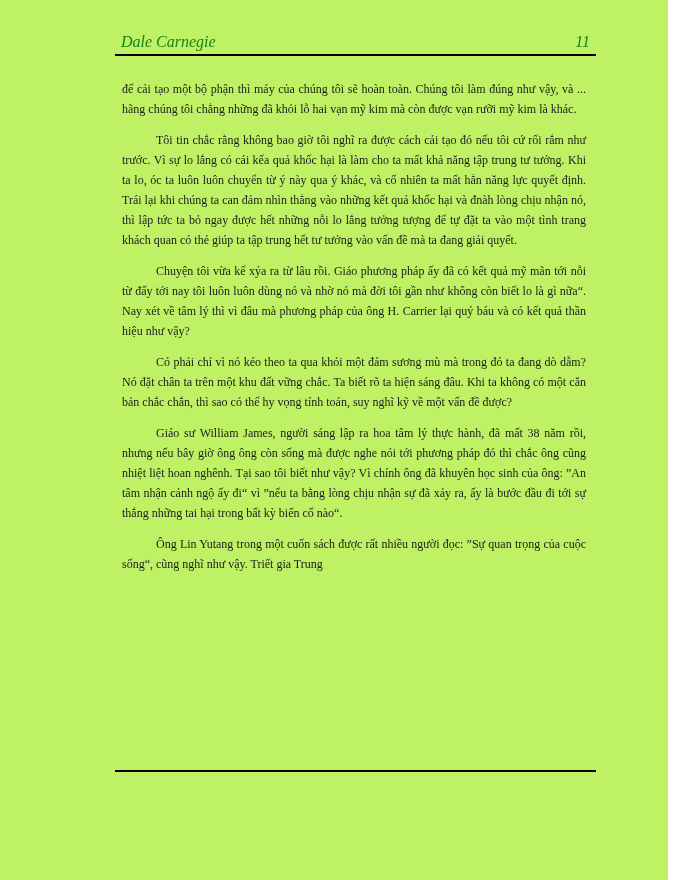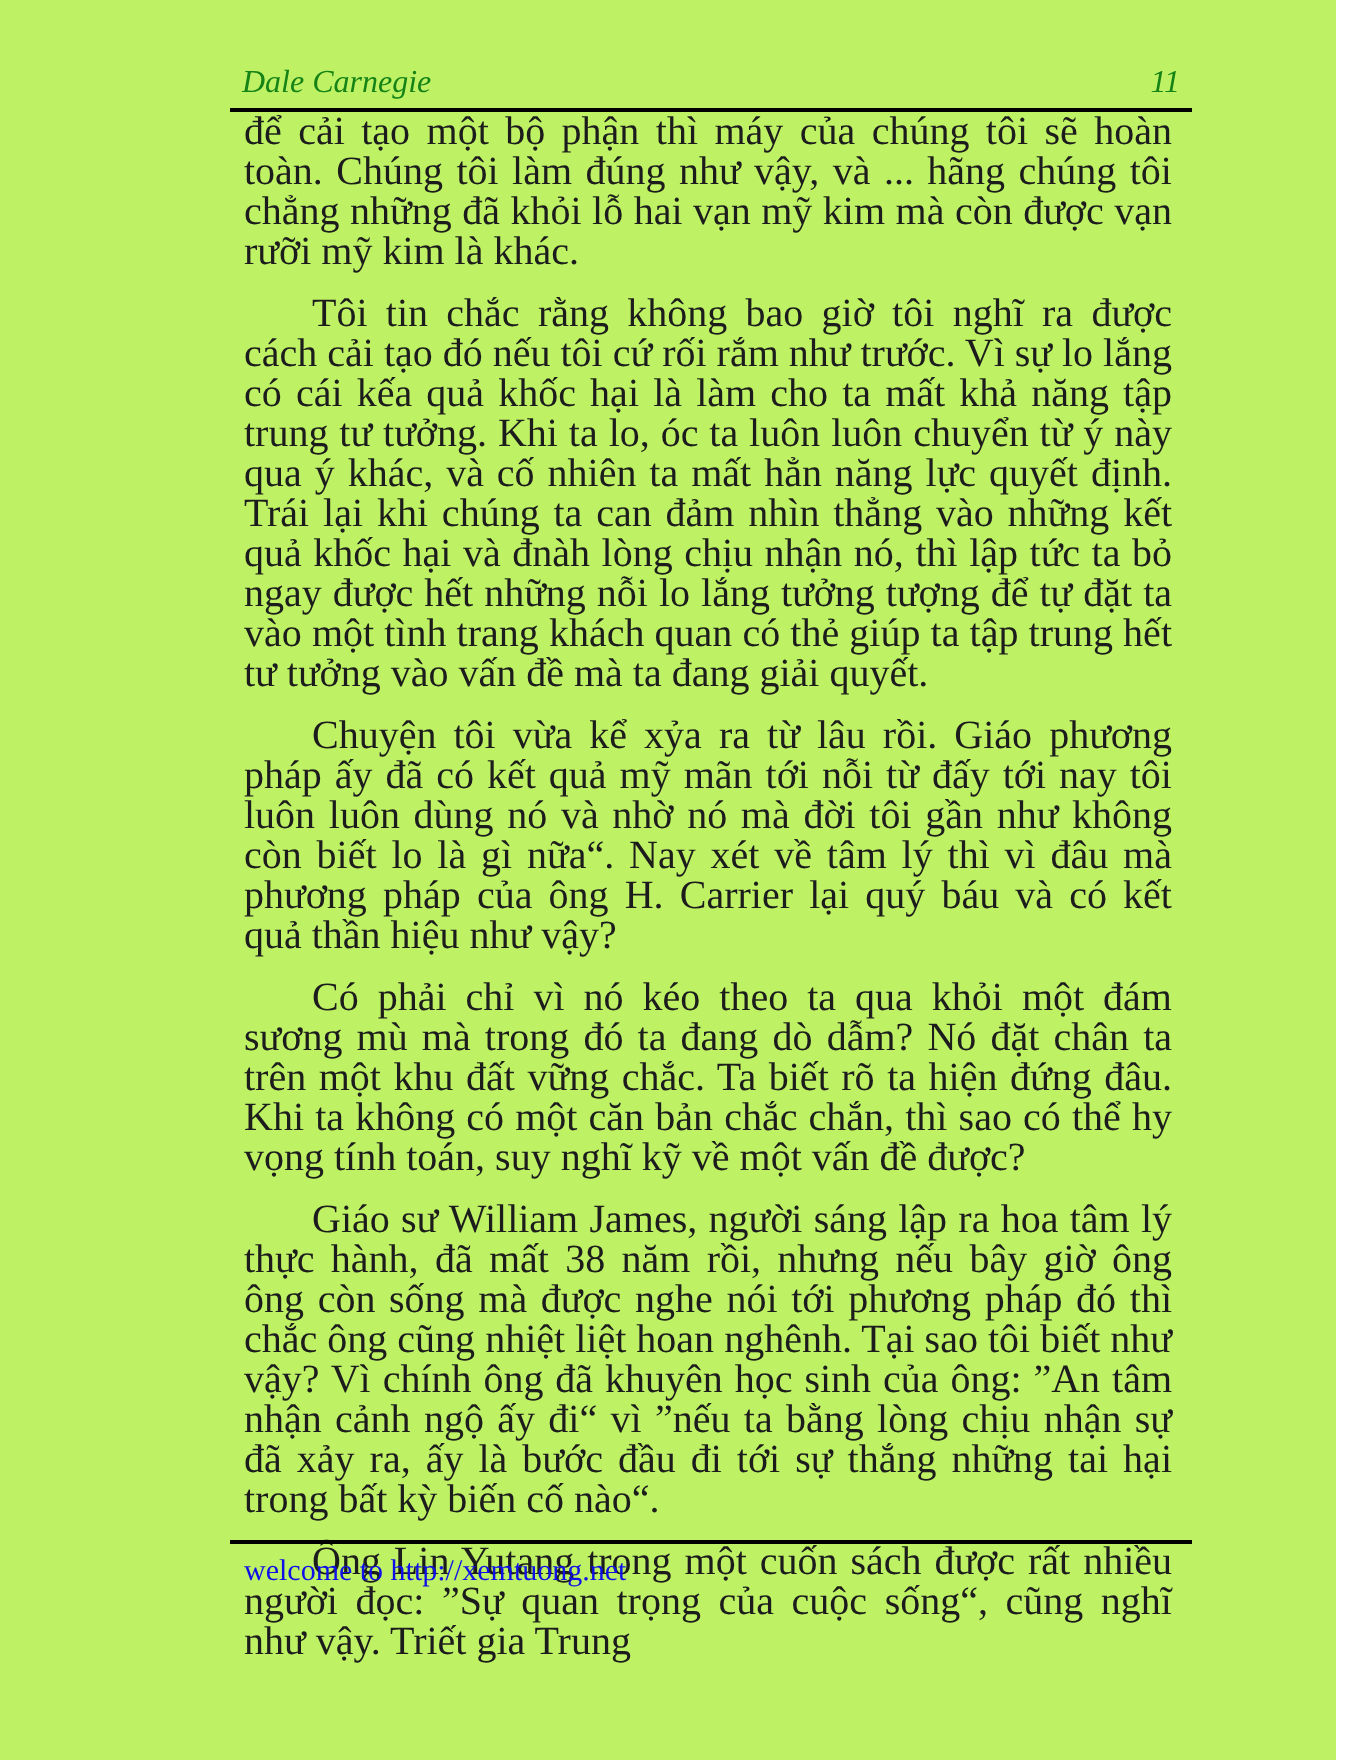"để cải tạo một bộ" .content { font-size: 20px -> 12px; top: 56px -> 79px }
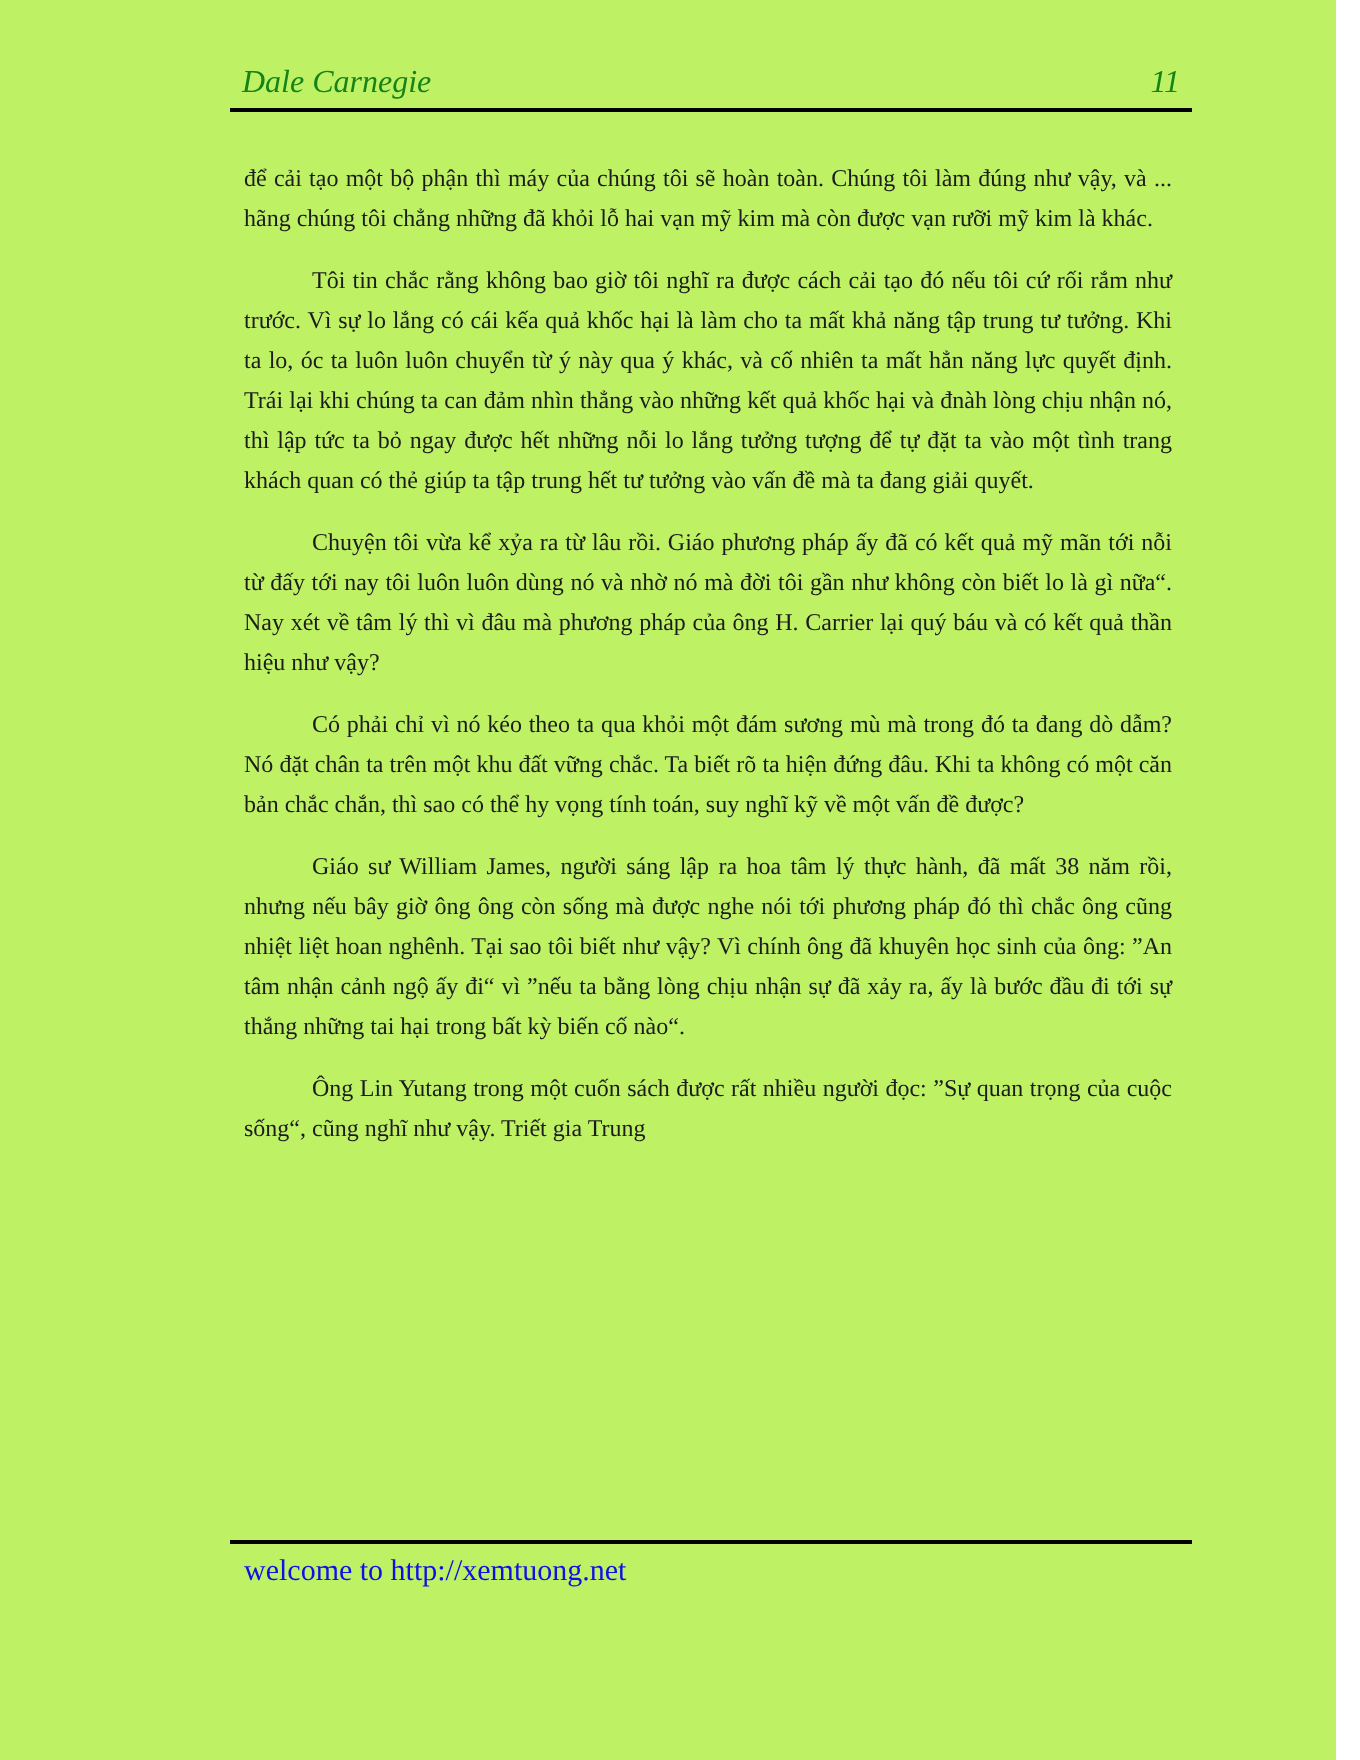"Có phải chỉ vì nó" p { text: đứng -> sáng }
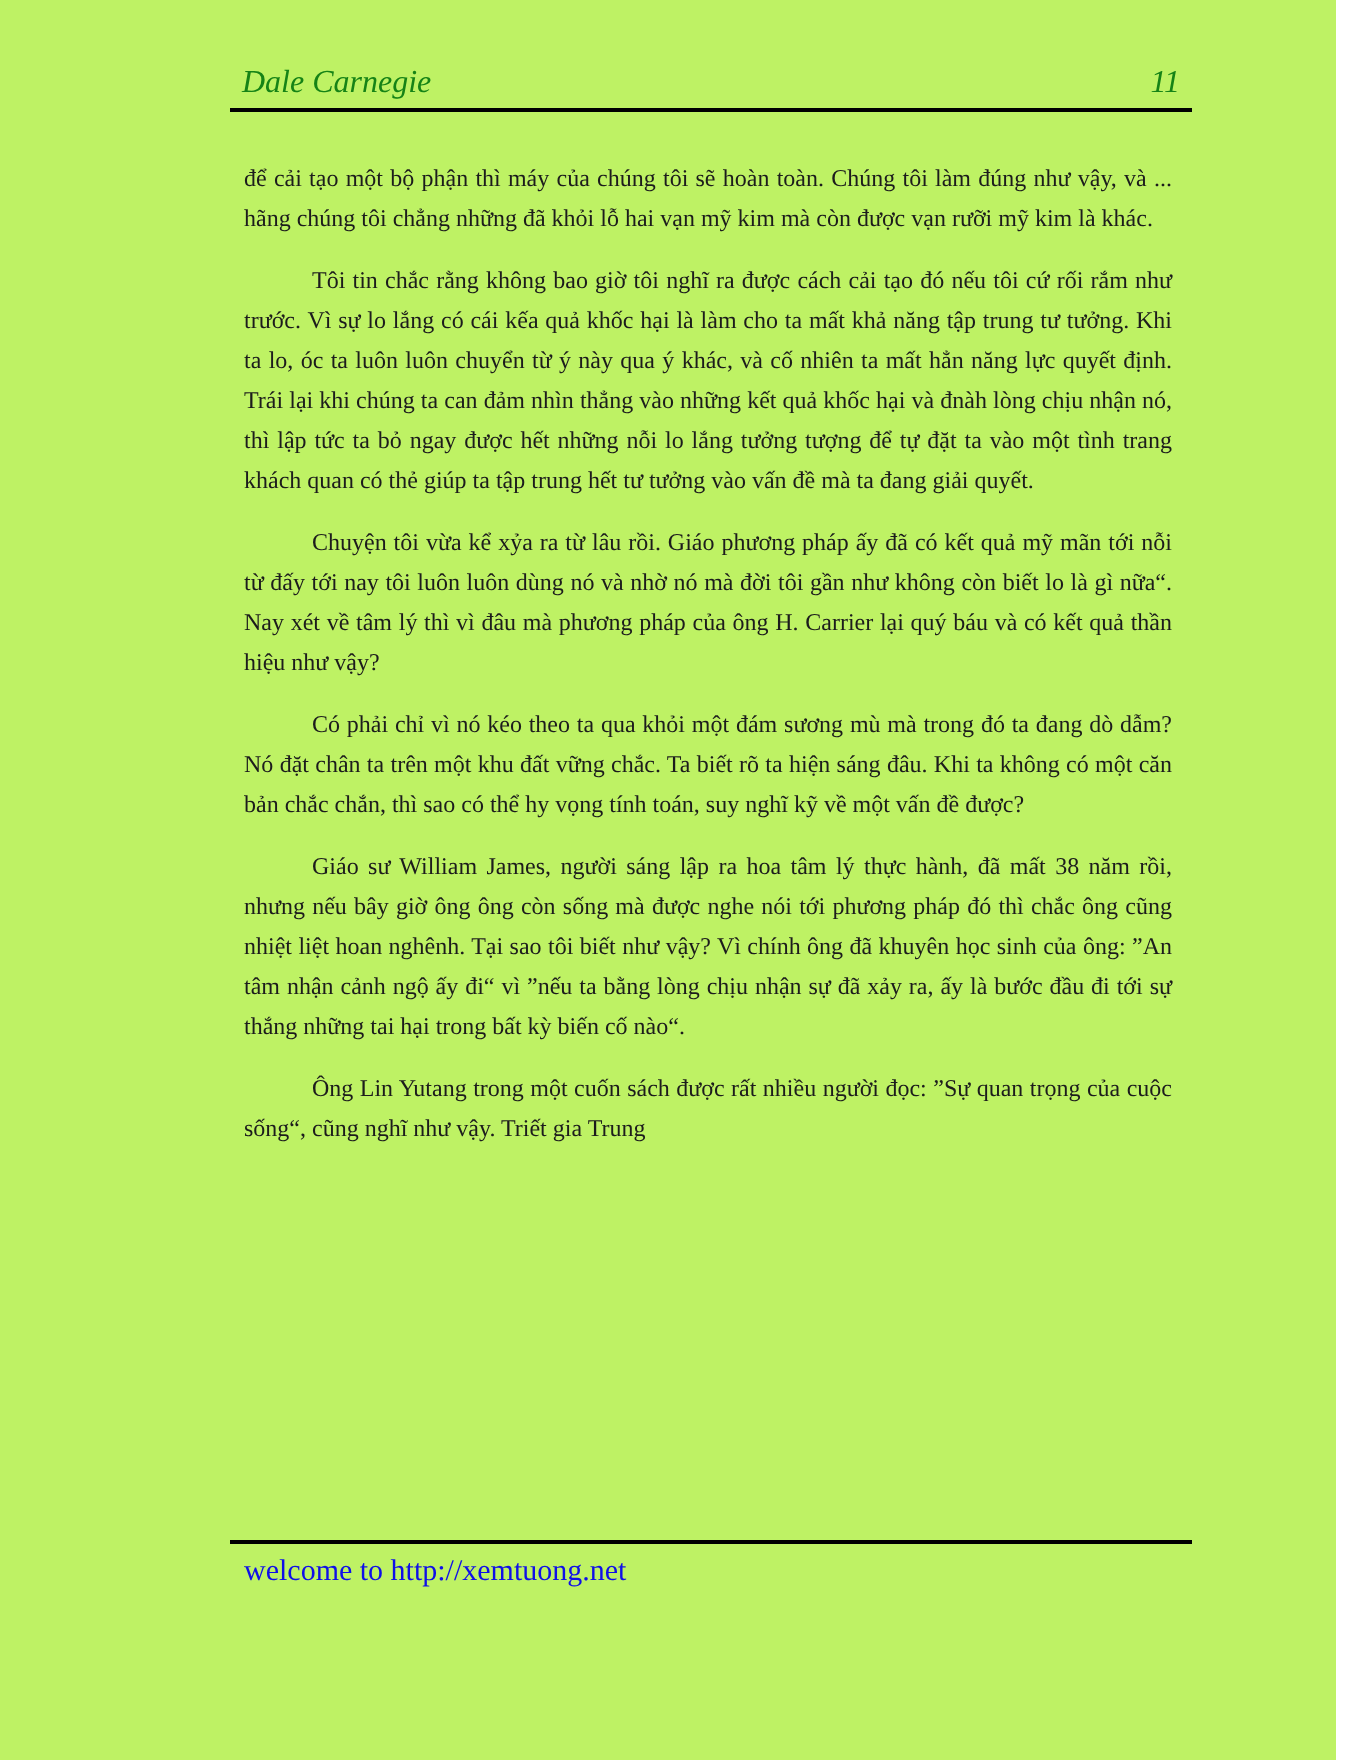"welcome to http://xemtuong.net" a.footer-link { html: <a>welcome to http://xemtuong.net</a> -> none }
